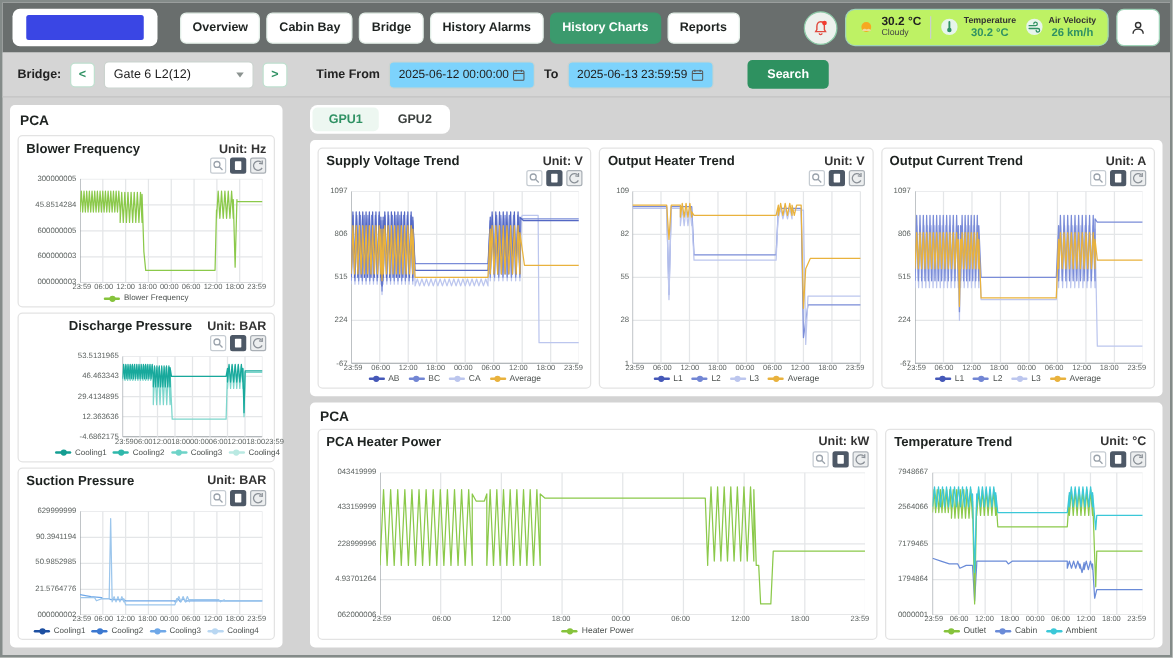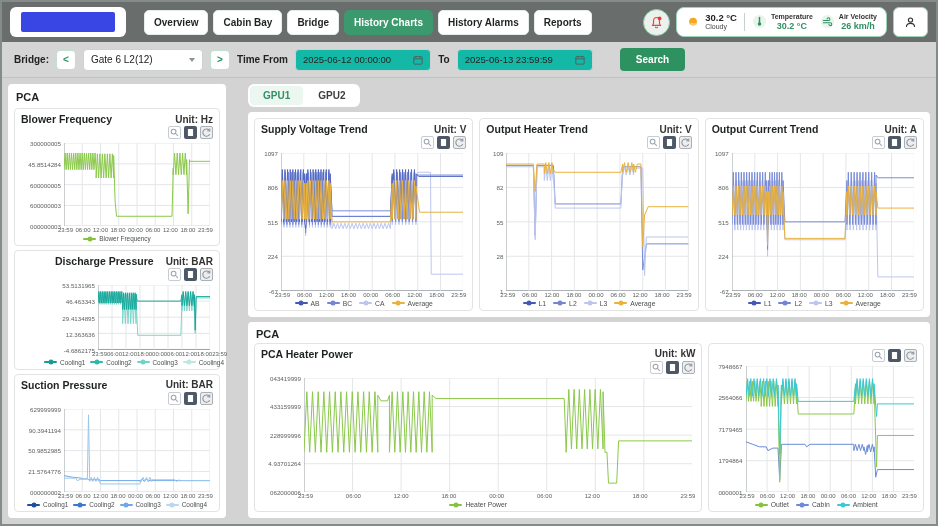"History Charts" button.nav-btn { order: before "History Alarms" -> after "History Alarms" }
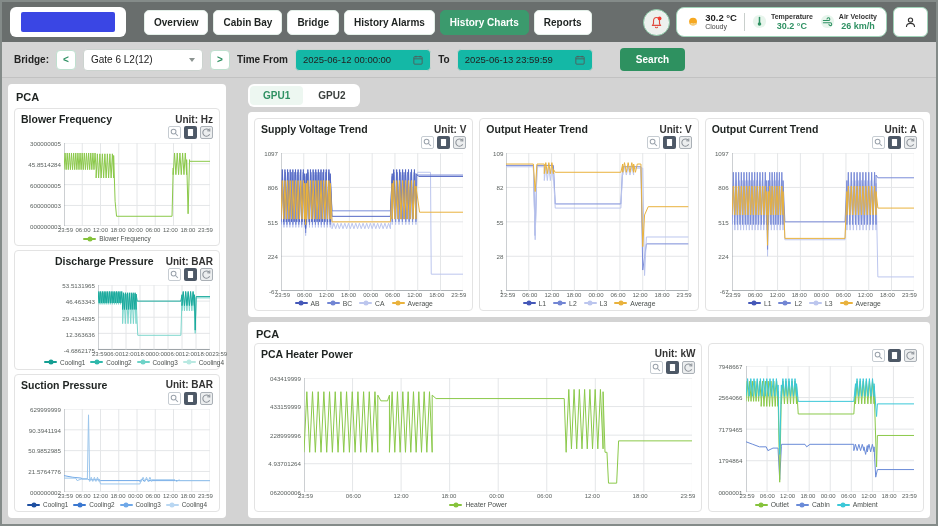"30.2 °C" .weather-pill { background: #ffffff -> #bef264 }
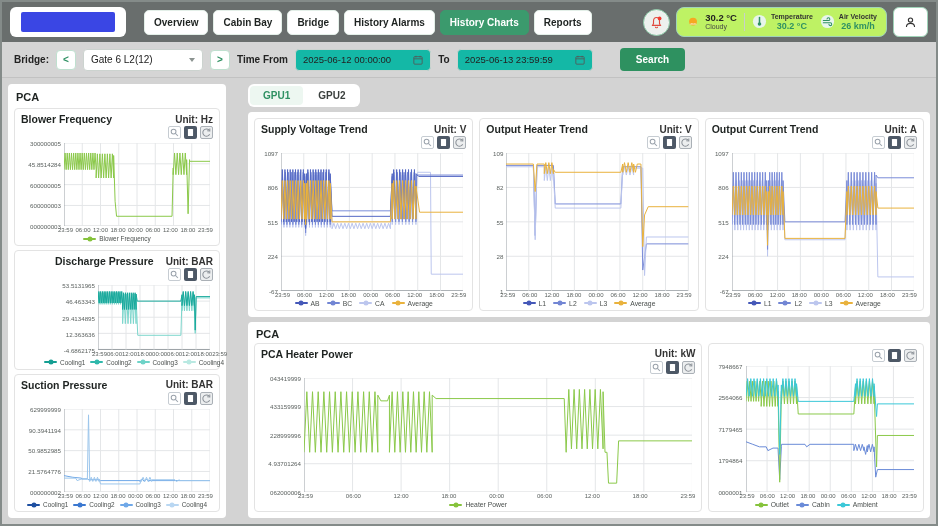"Time From" span.f-label { margin-left: none -> 16px }
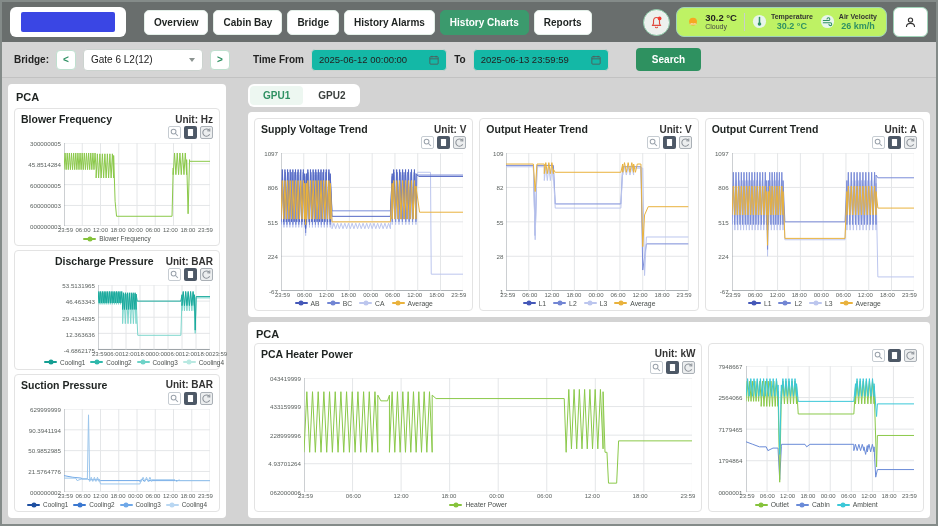"2025-06-12 00:00:00" .input { background: #14b8a6 -> #7dd3fc; gap: 22px -> 3px }
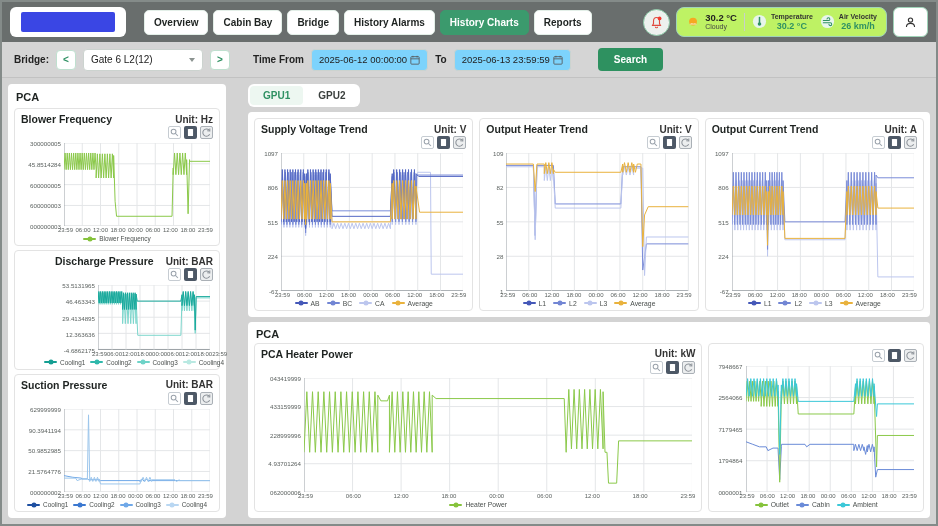"Temperature Trend" div.card-head { html: none -> <div> <span>Temperature Trend</span> <span>Unit: °C</span> </div> }
